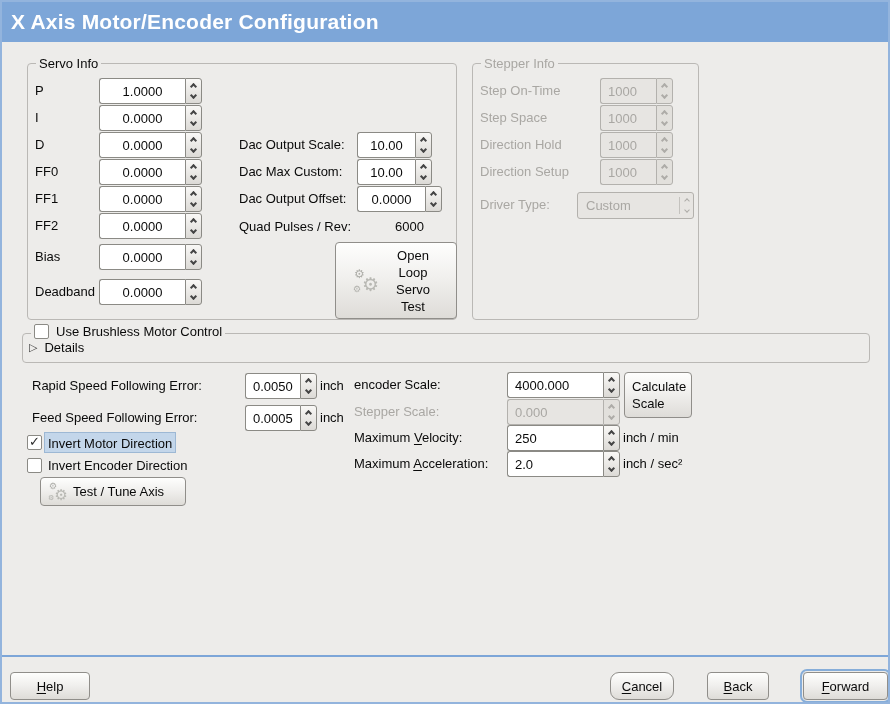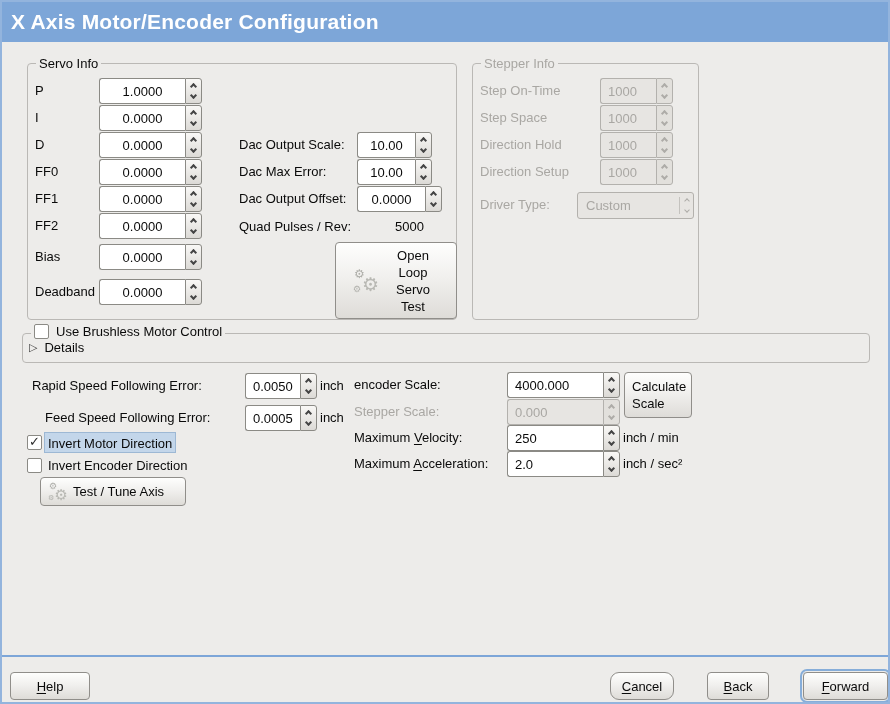"Dac Max Error:" div.row-label { text: Error -> Custom }
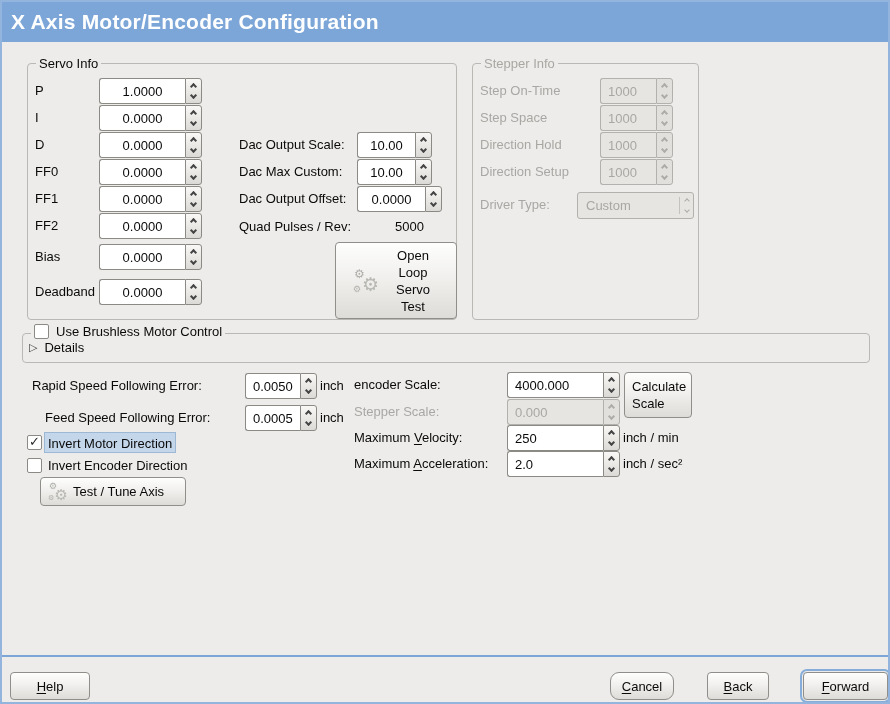"5000" div.static-value { text: 5000 -> 6000 }
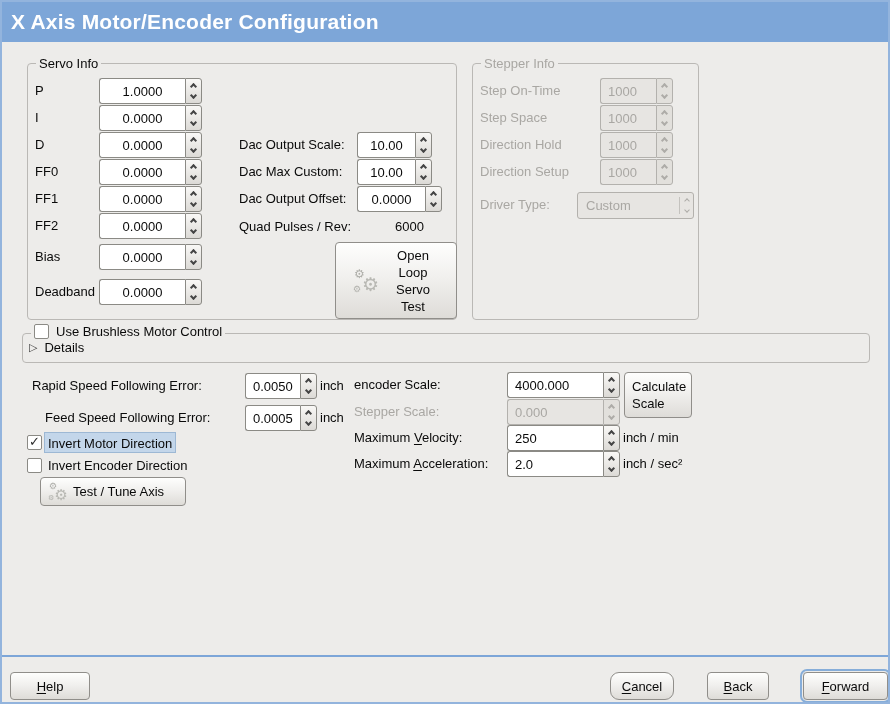"Feed Speed Following Error:" div.row-label { margin-left: 13px -> none }
